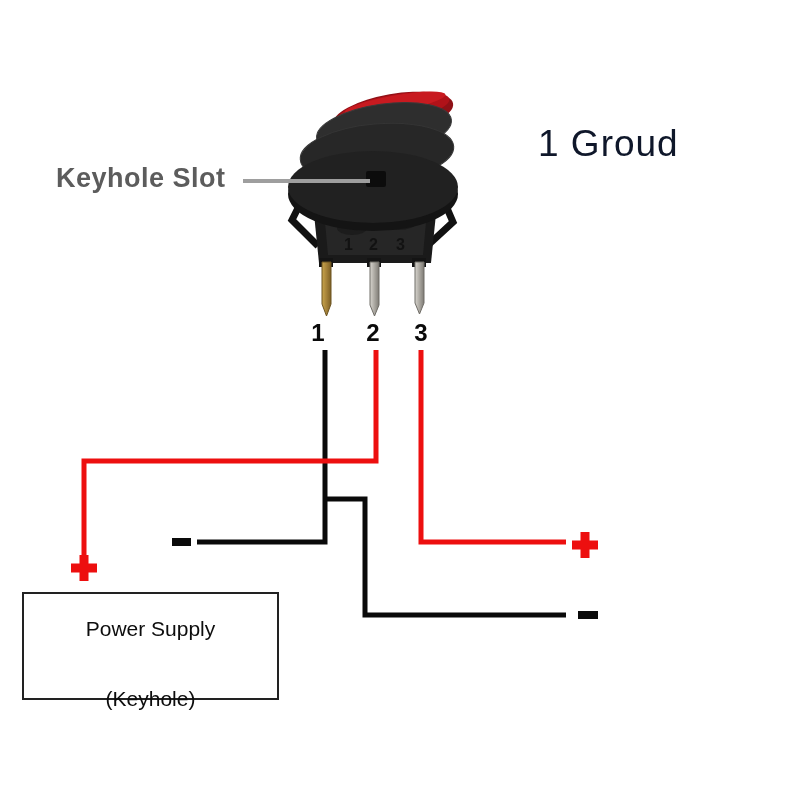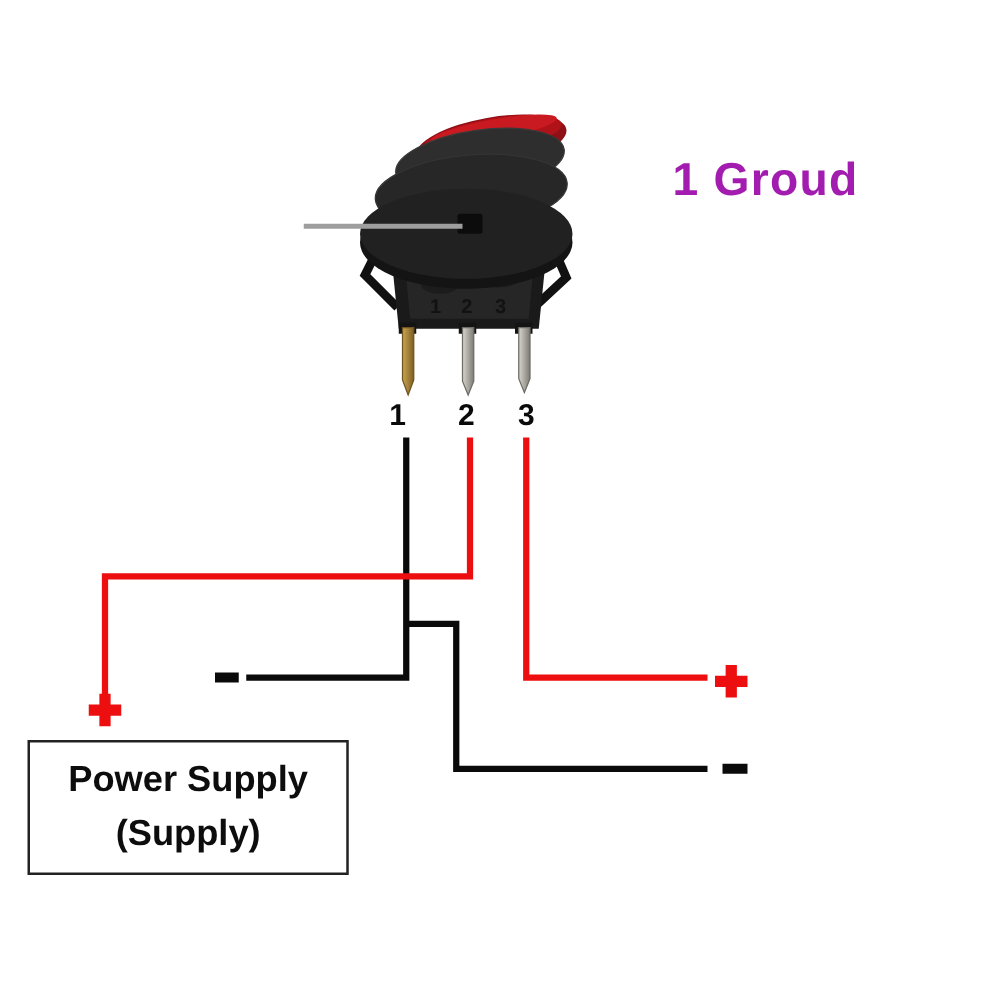"1 Groud" .legend-item { color: #a21caf -> #0f172a; font-weight: bold -> normal }
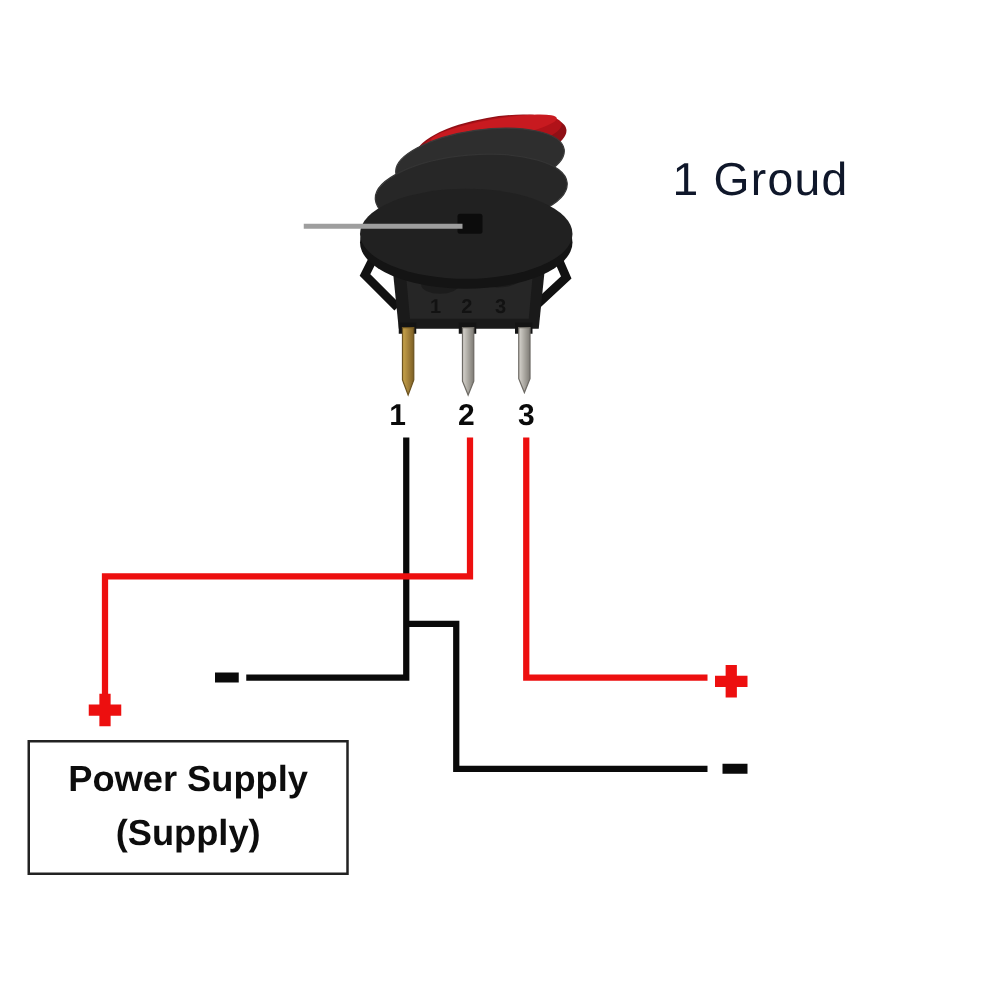"Keyhole Slot" div.abs { html: none -> <div>Keyhole Slot</div> }
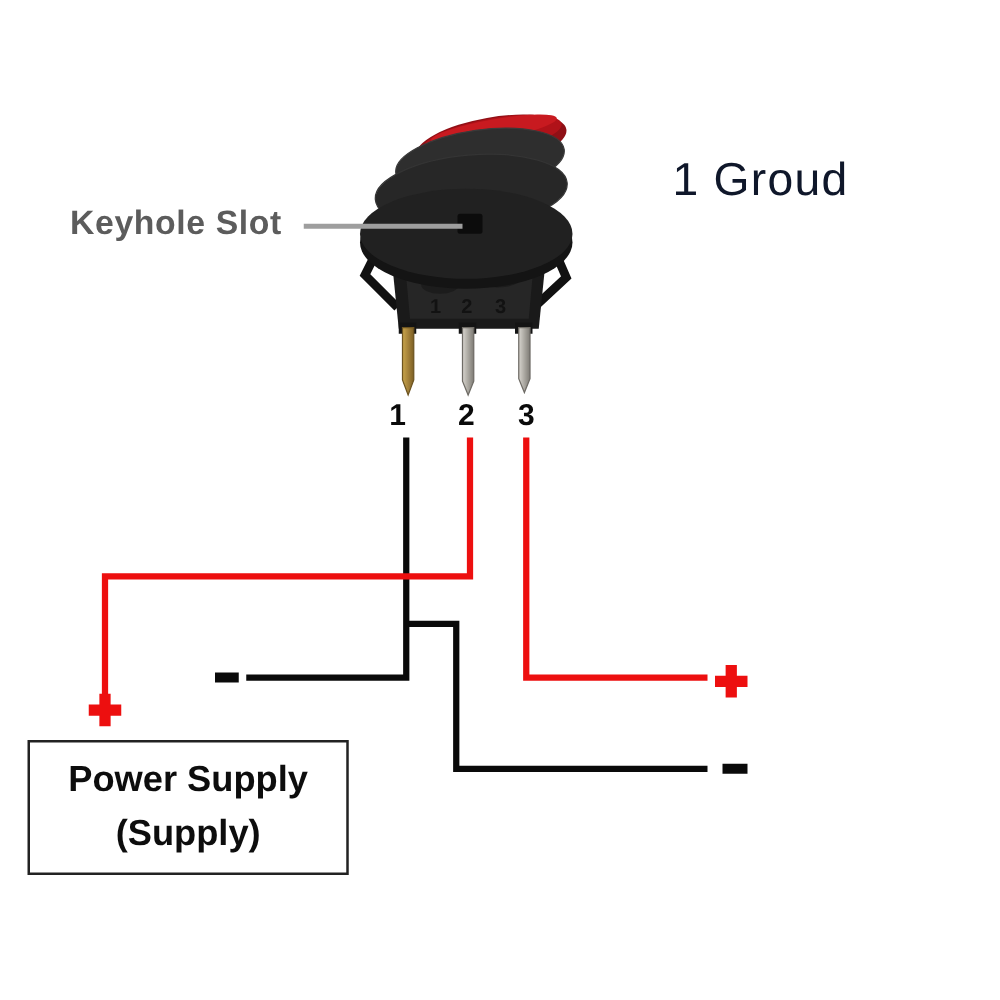"Power Supply" .battery-line { font-size: 29px -> 21px; font-weight: bold -> normal; margin-top: none -> 36px }
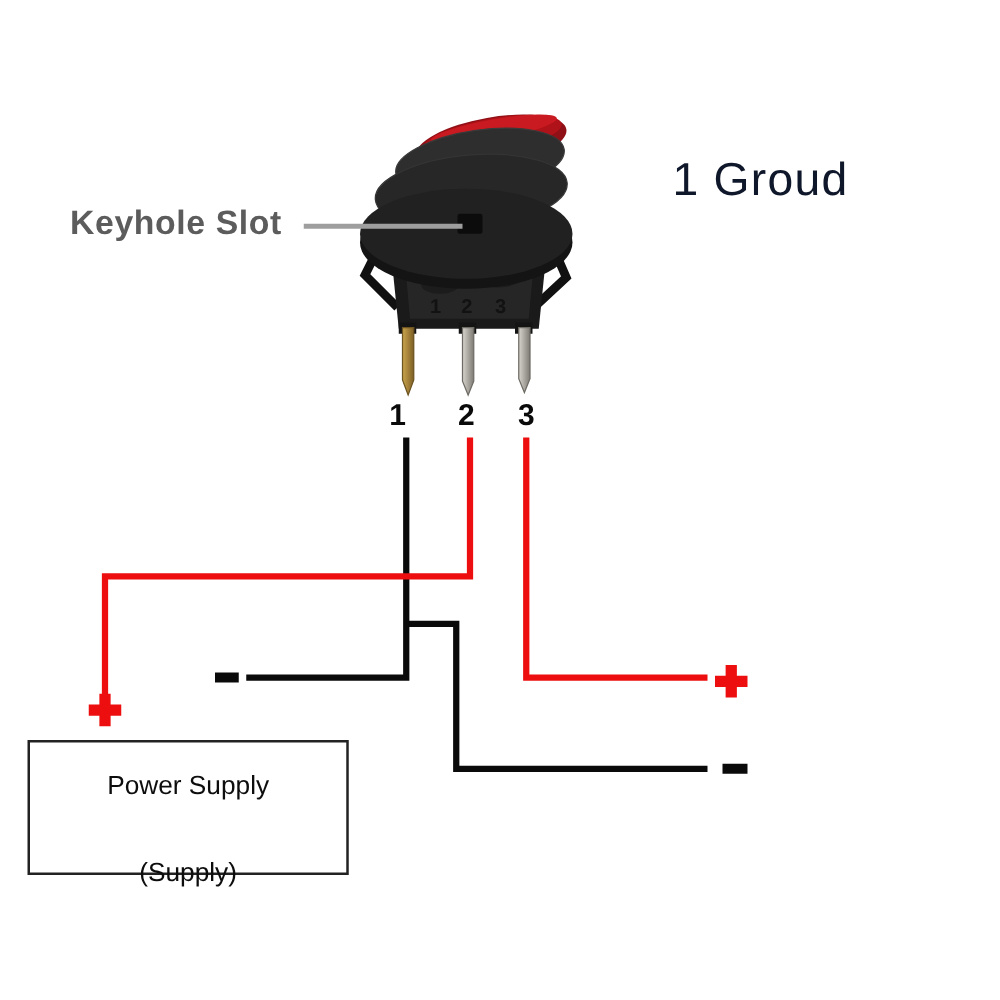"(Supply)" div.battery-line { text: Supply -> Keyhole }
